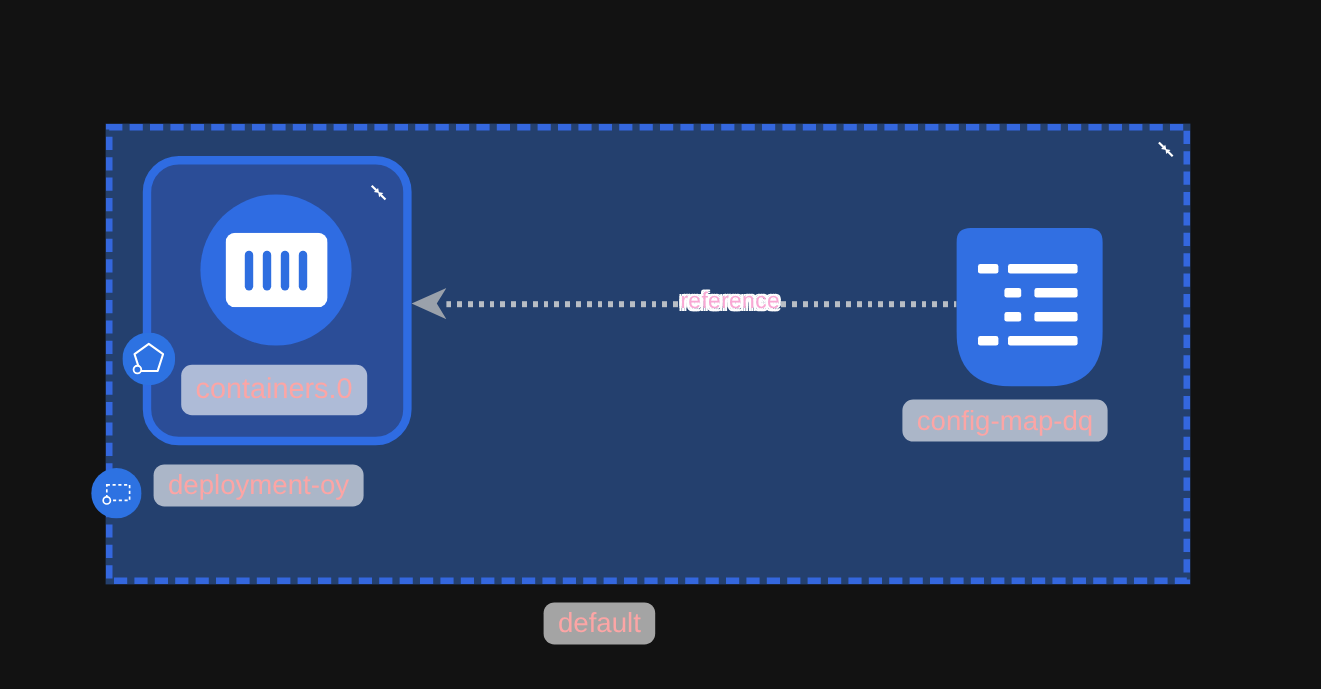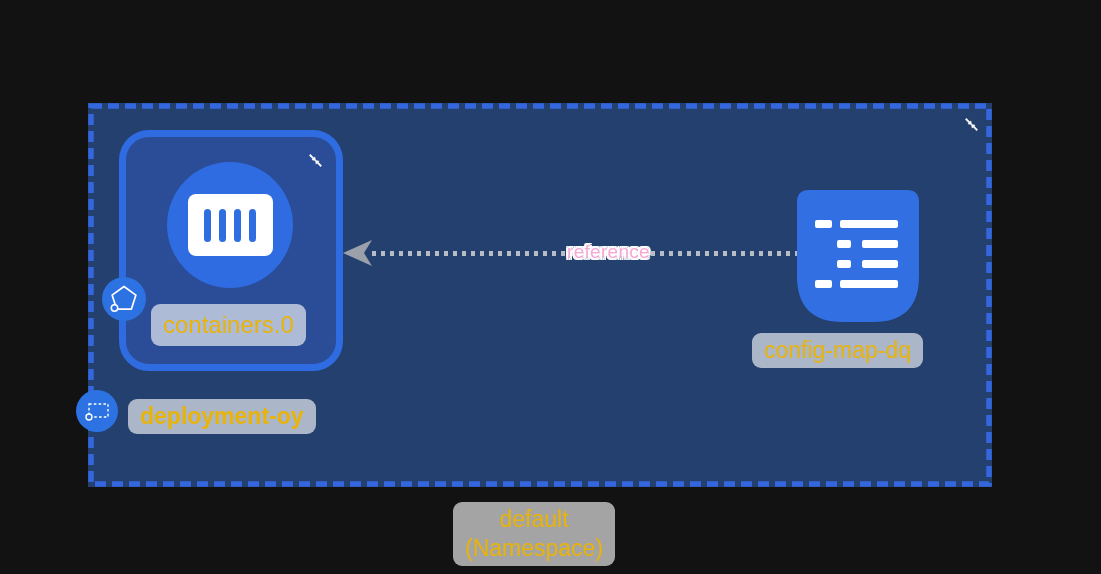"containers.0" .pill { color: #eab308 -> #fca5a5 }
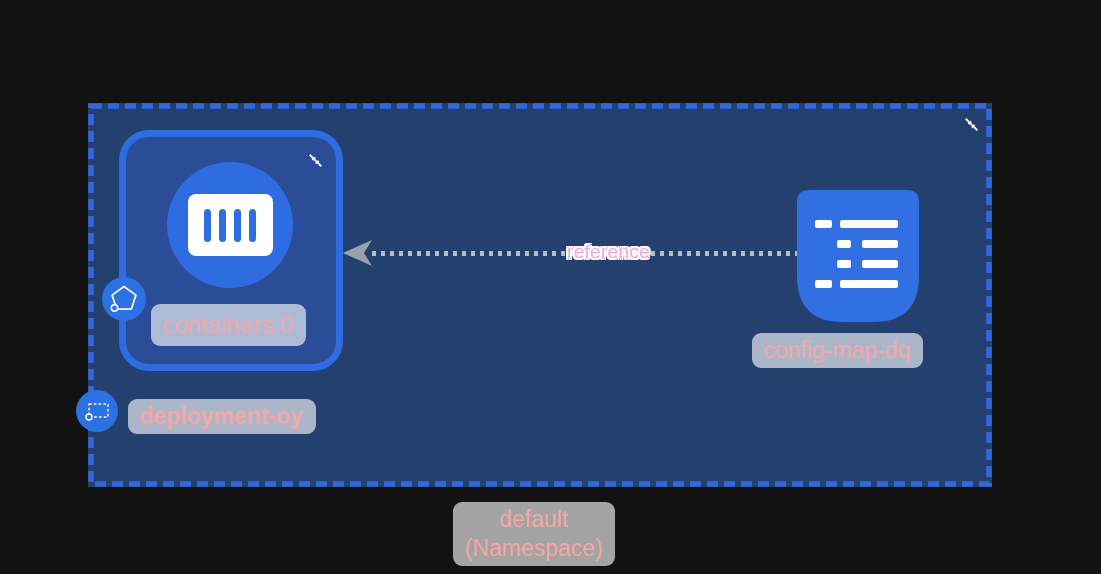"deployment-oy" .dep-pill { font-weight: bold -> none; top: 296px -> 284px }
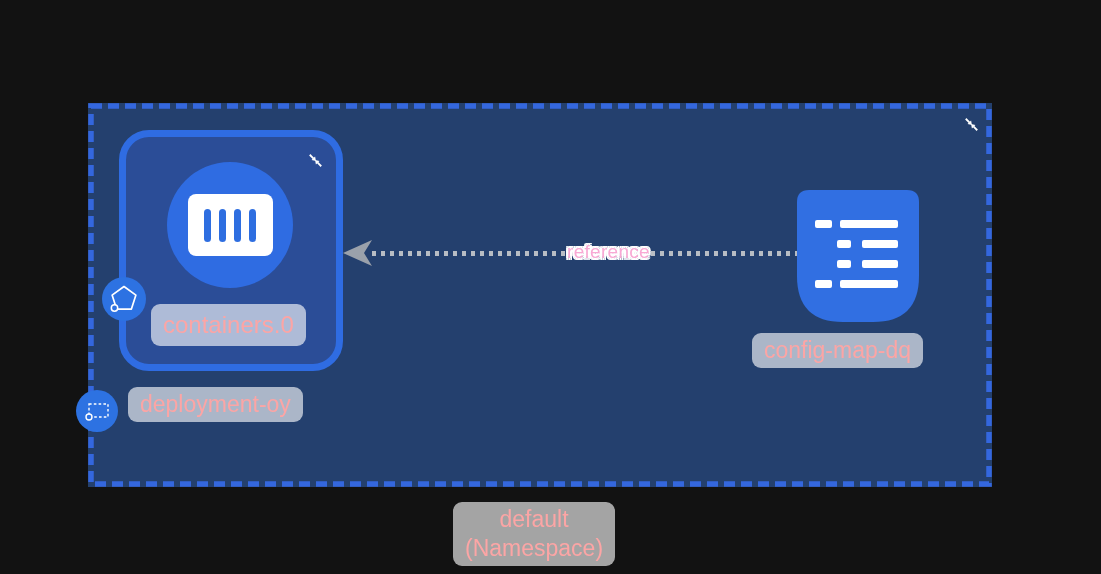"(Namespace)" span { html: <span>(Namespace)</span> -> none }
